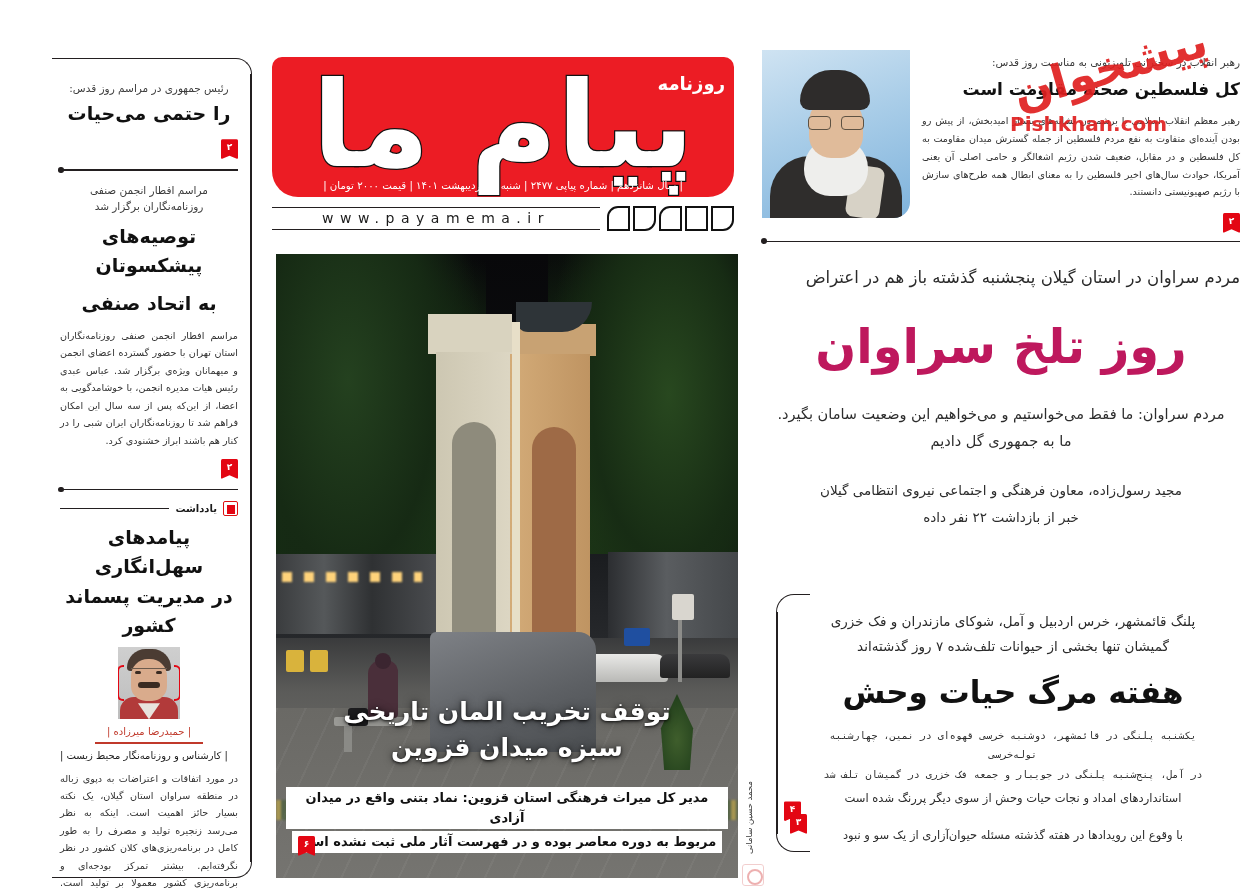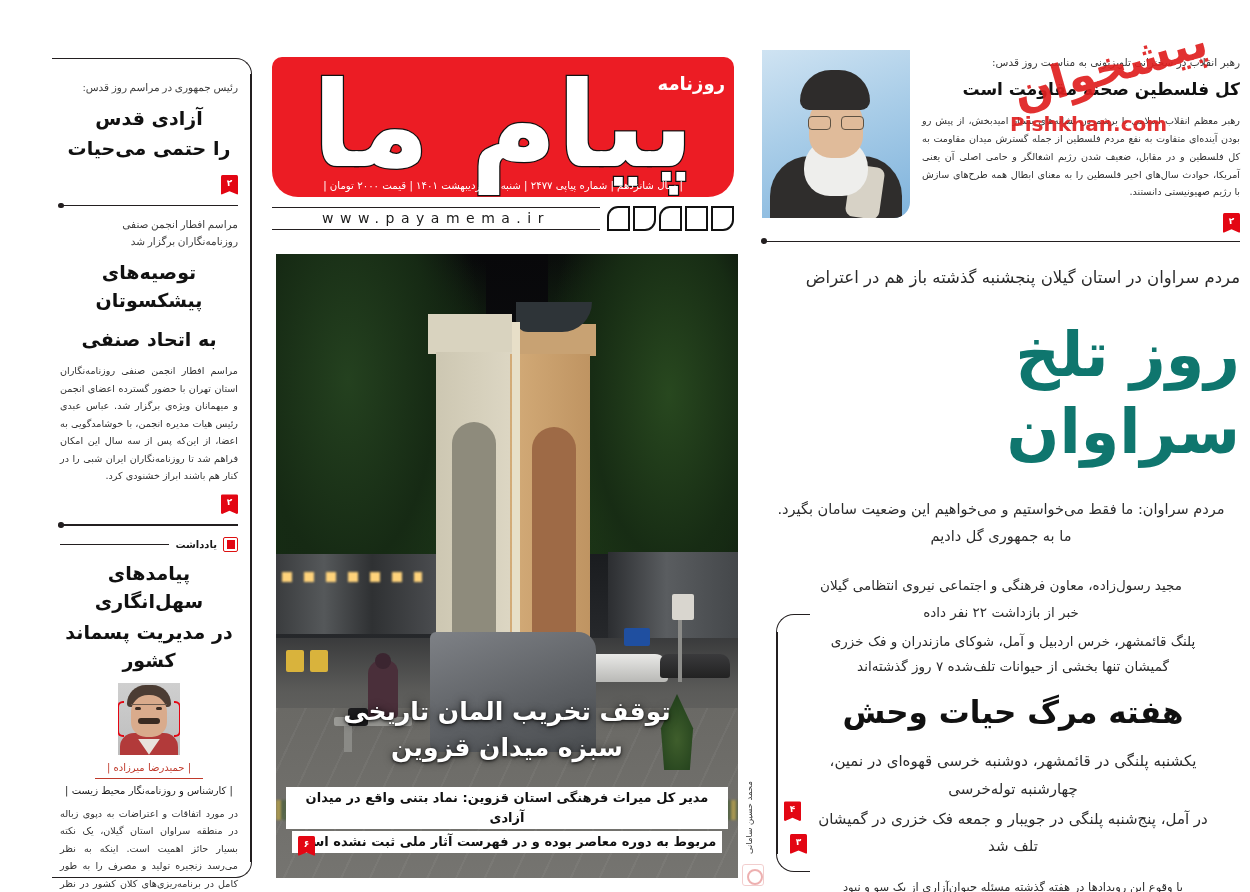"رئیس جمهوری در مراسم روز" .kicker { font-family: Liberation Serif, serif -> none; text-align: right -> center }
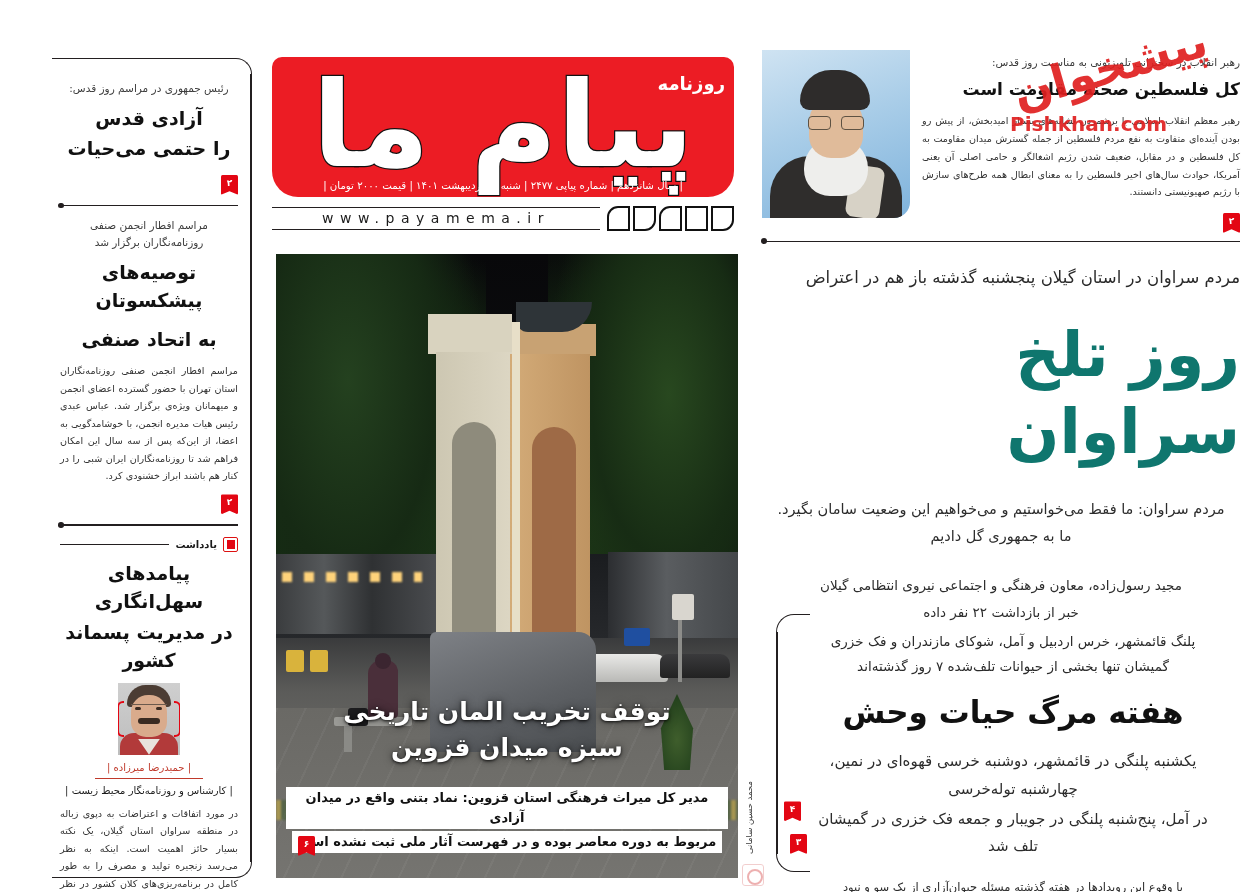"آزادی قدس" div.sb-head { html: <div>آزادی قدس</div> -> none }
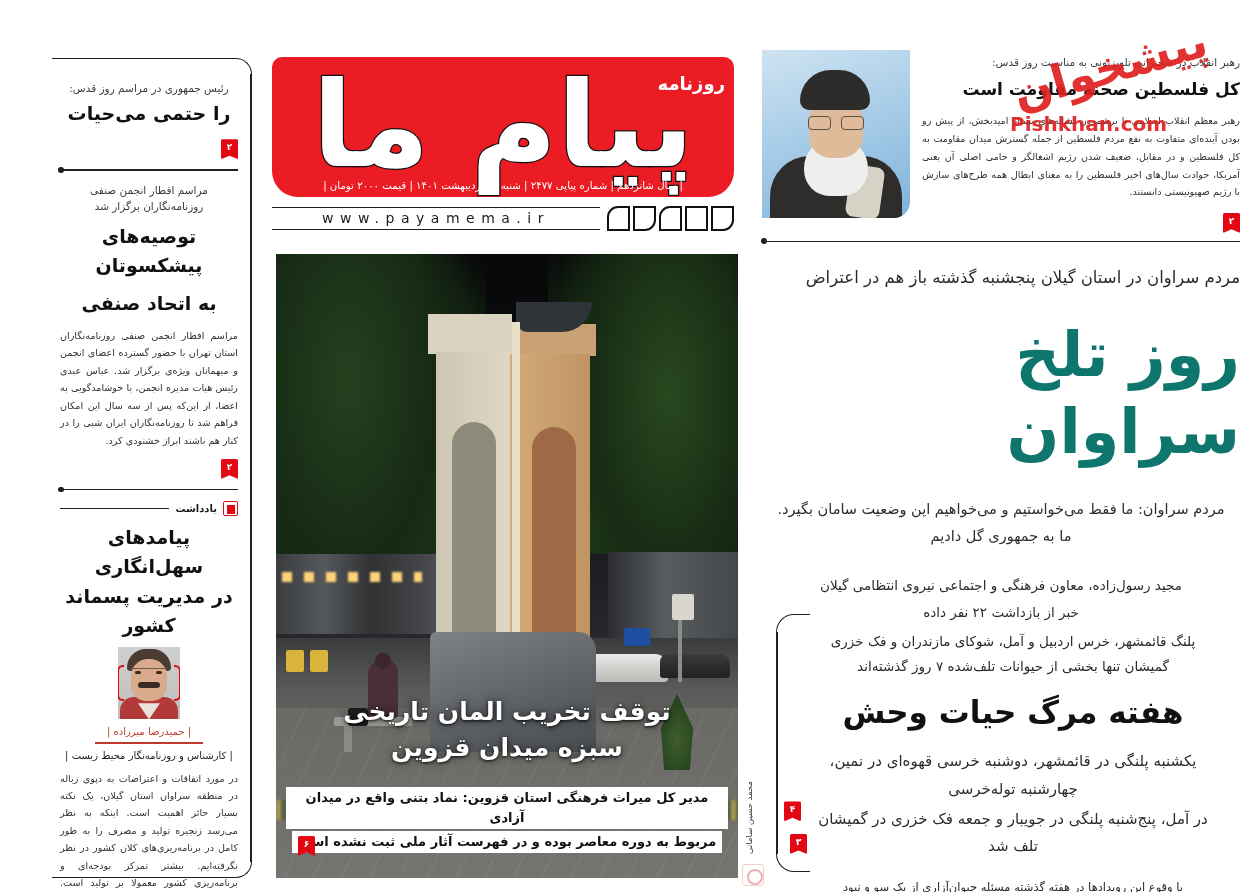"روز تلخ سراوان" .mega-head { color: #0f766e -> #be185d; font-size: 62px -> 48px; text-align: none -> center }
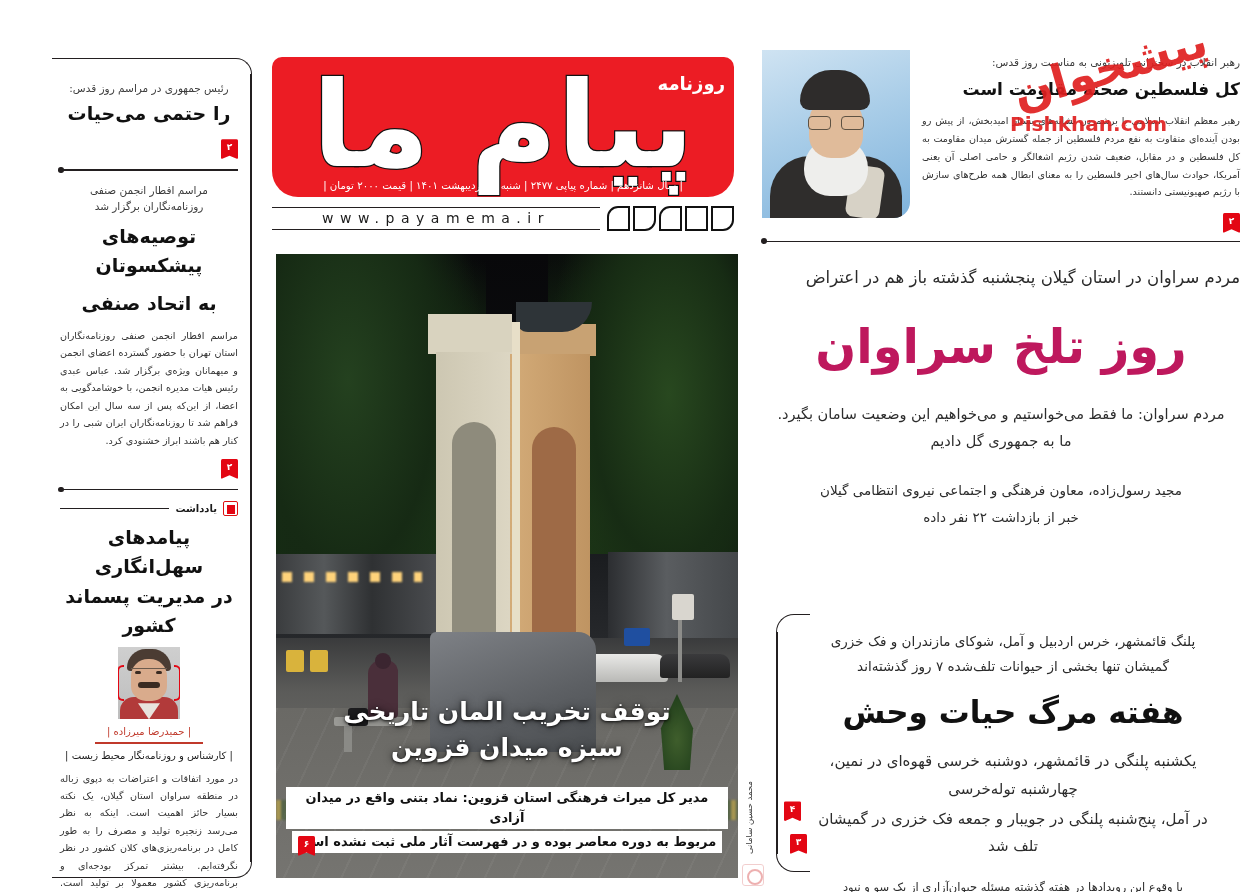"پلنگ قائمشهر، خرس اردبیل و" .wild-box { top: 614px -> 594px }
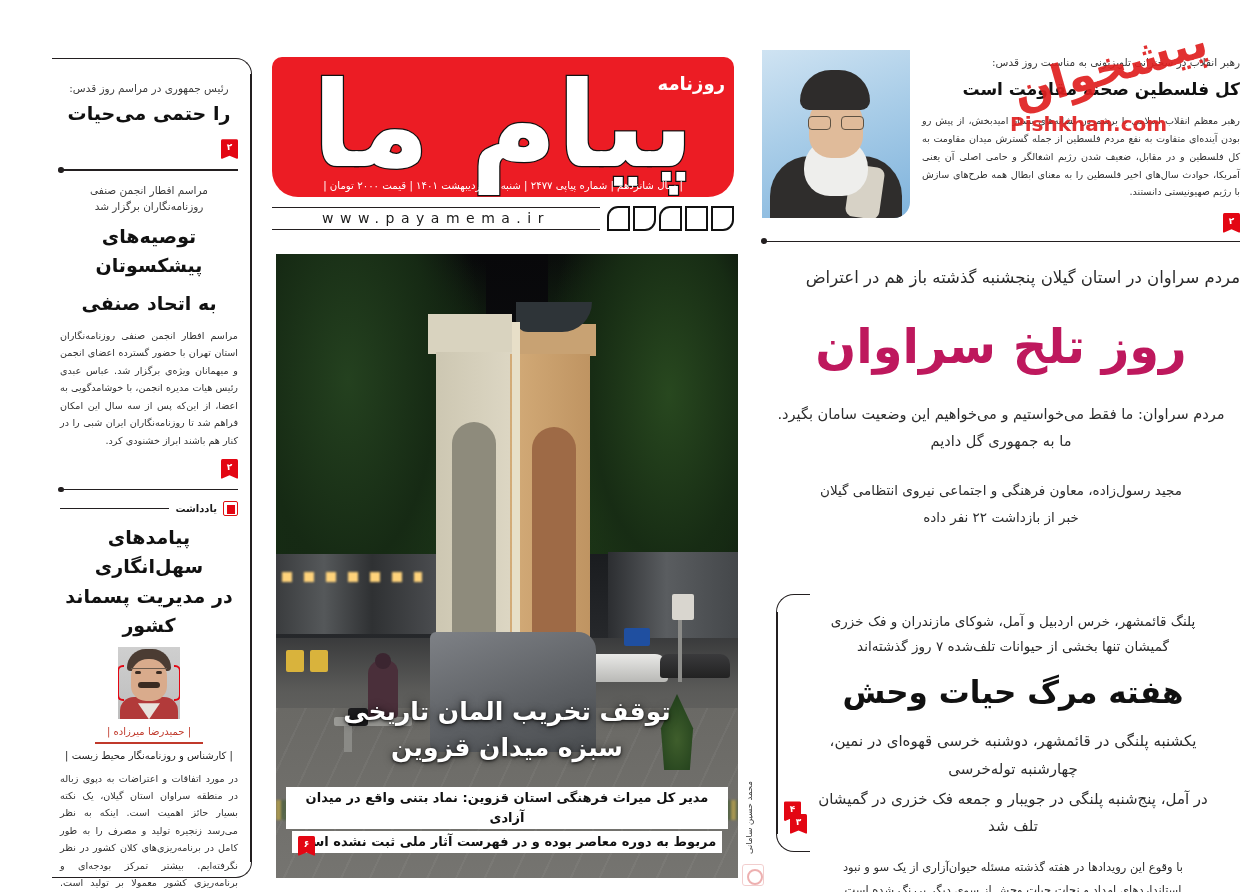"یکشنبه پلنگی در قائمشهر، دوشنبه" .wb-body { font-family: none -> Liberation Mono, monospace; font-size: 15px -> 10px }
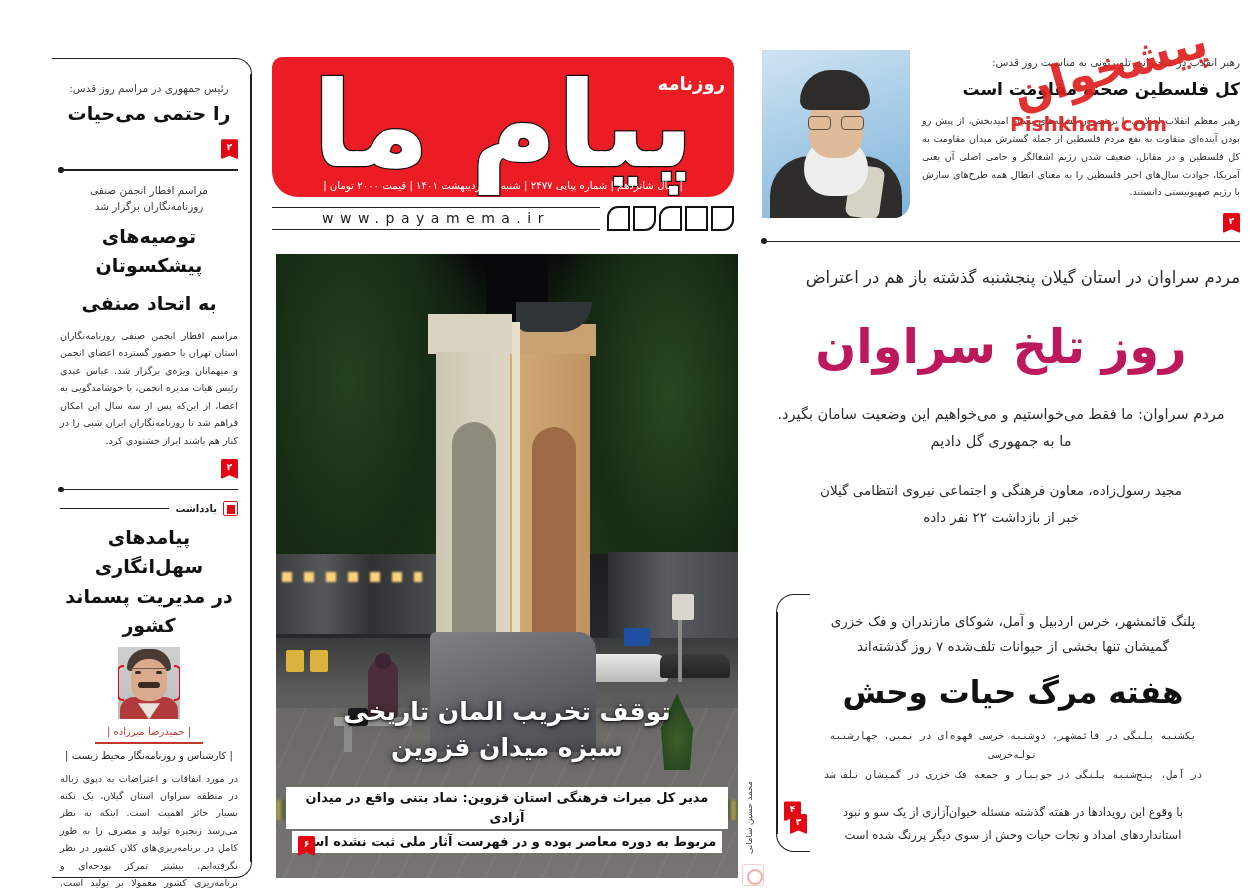"| کارشناس و روزنامه‌نگار محیط" .author-role { text-align: center -> left }
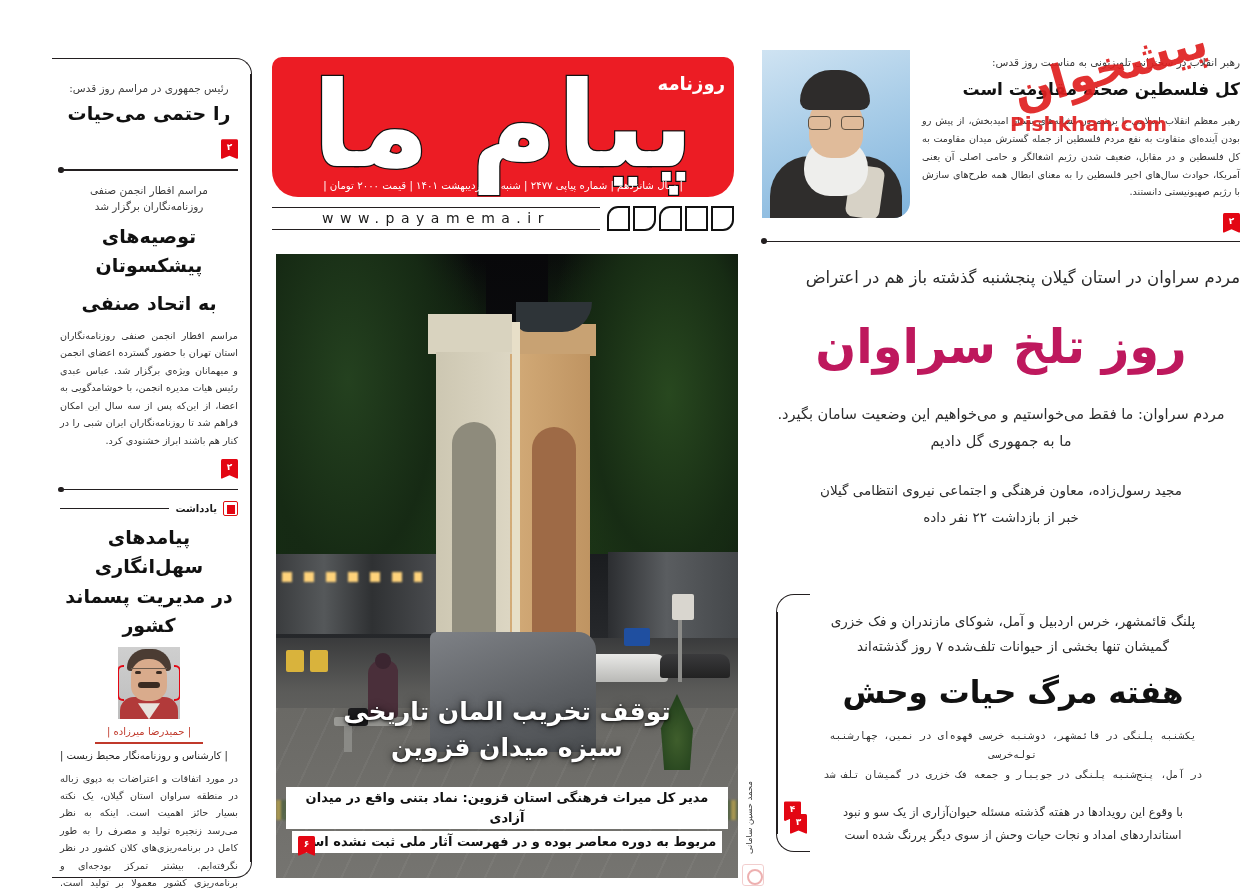"با وقوع این رویدادها در" div.wb-body2 { order: before "استانداردهای امداد و نجات حیات" -> after "استانداردهای امداد و نجات حیات" }
